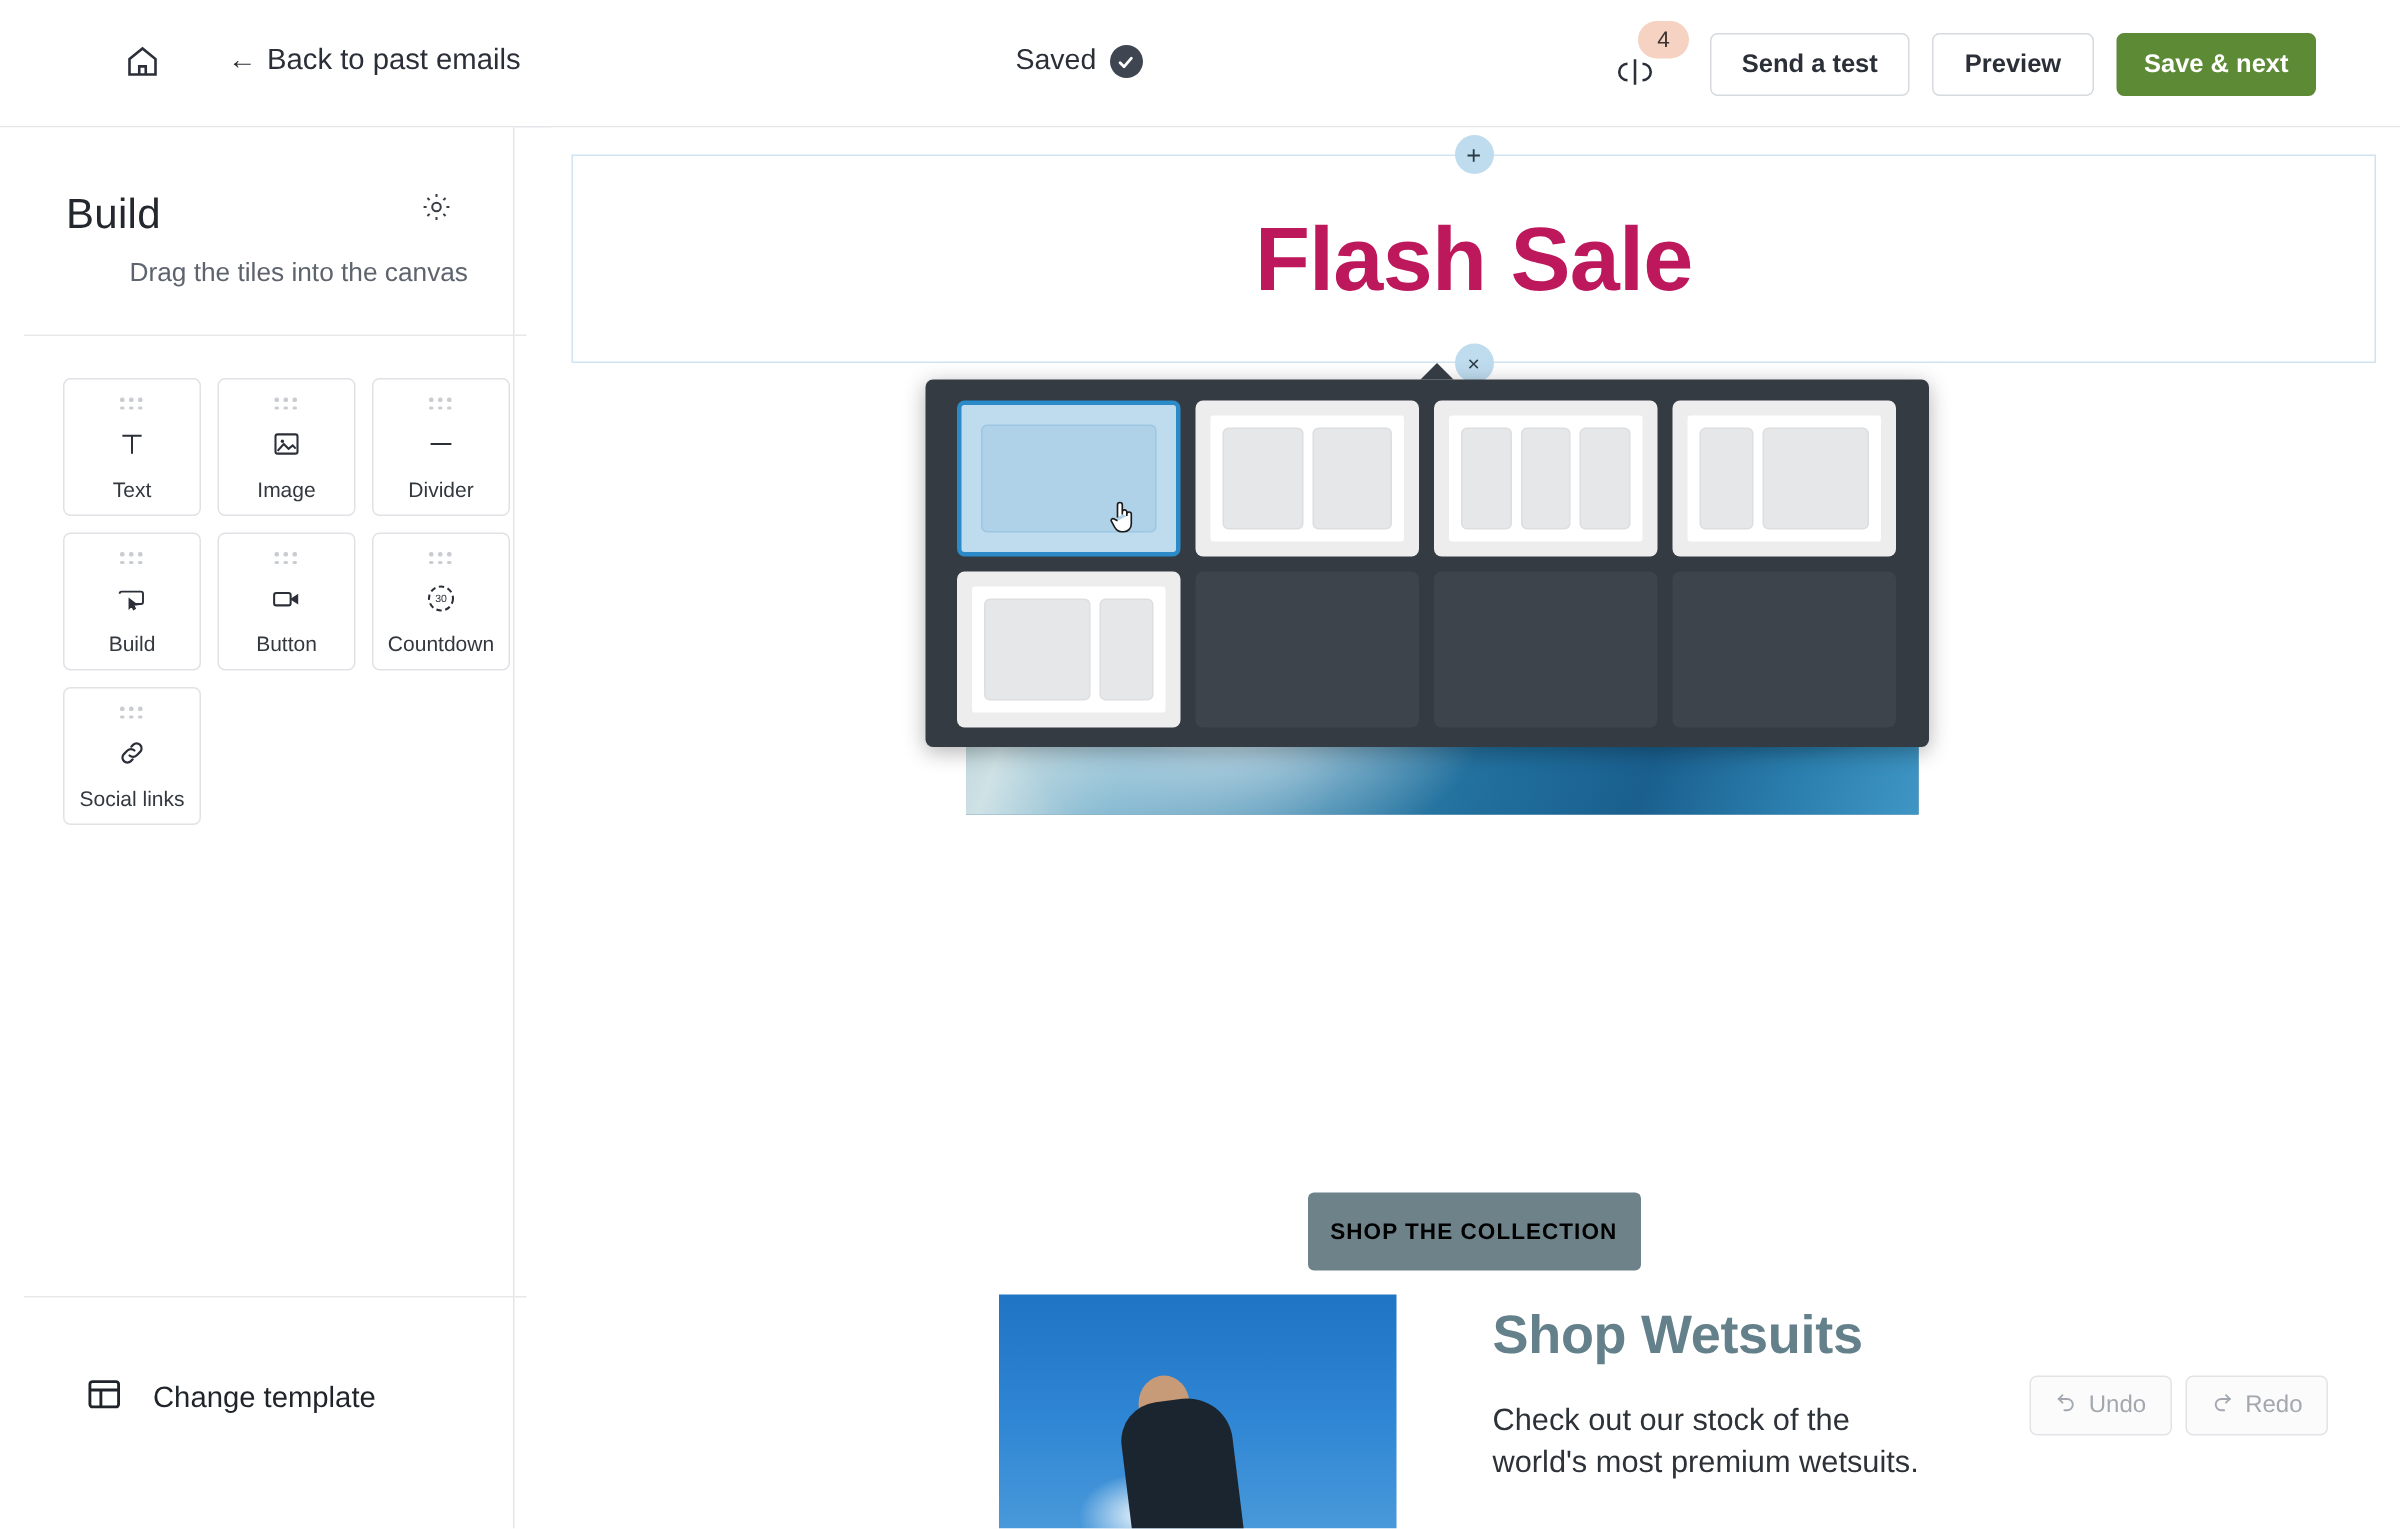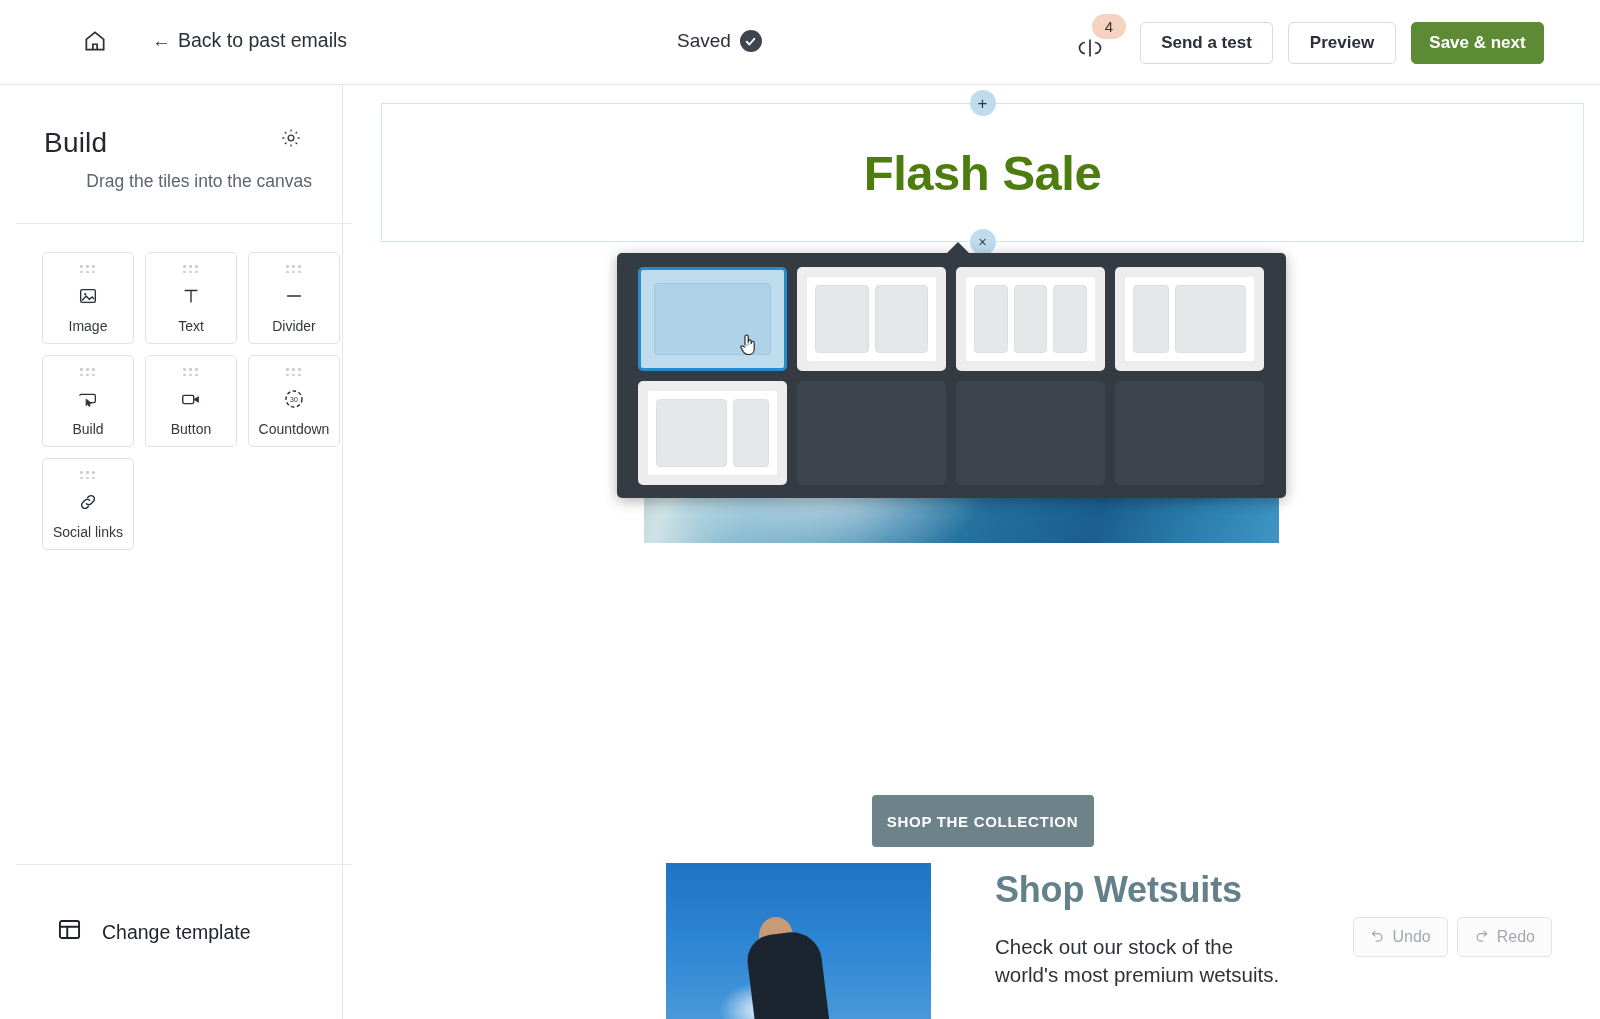"Flash Sale" .hero-title { color: #4d7c0f -> #be185d; font-size: 49px -> 60px }
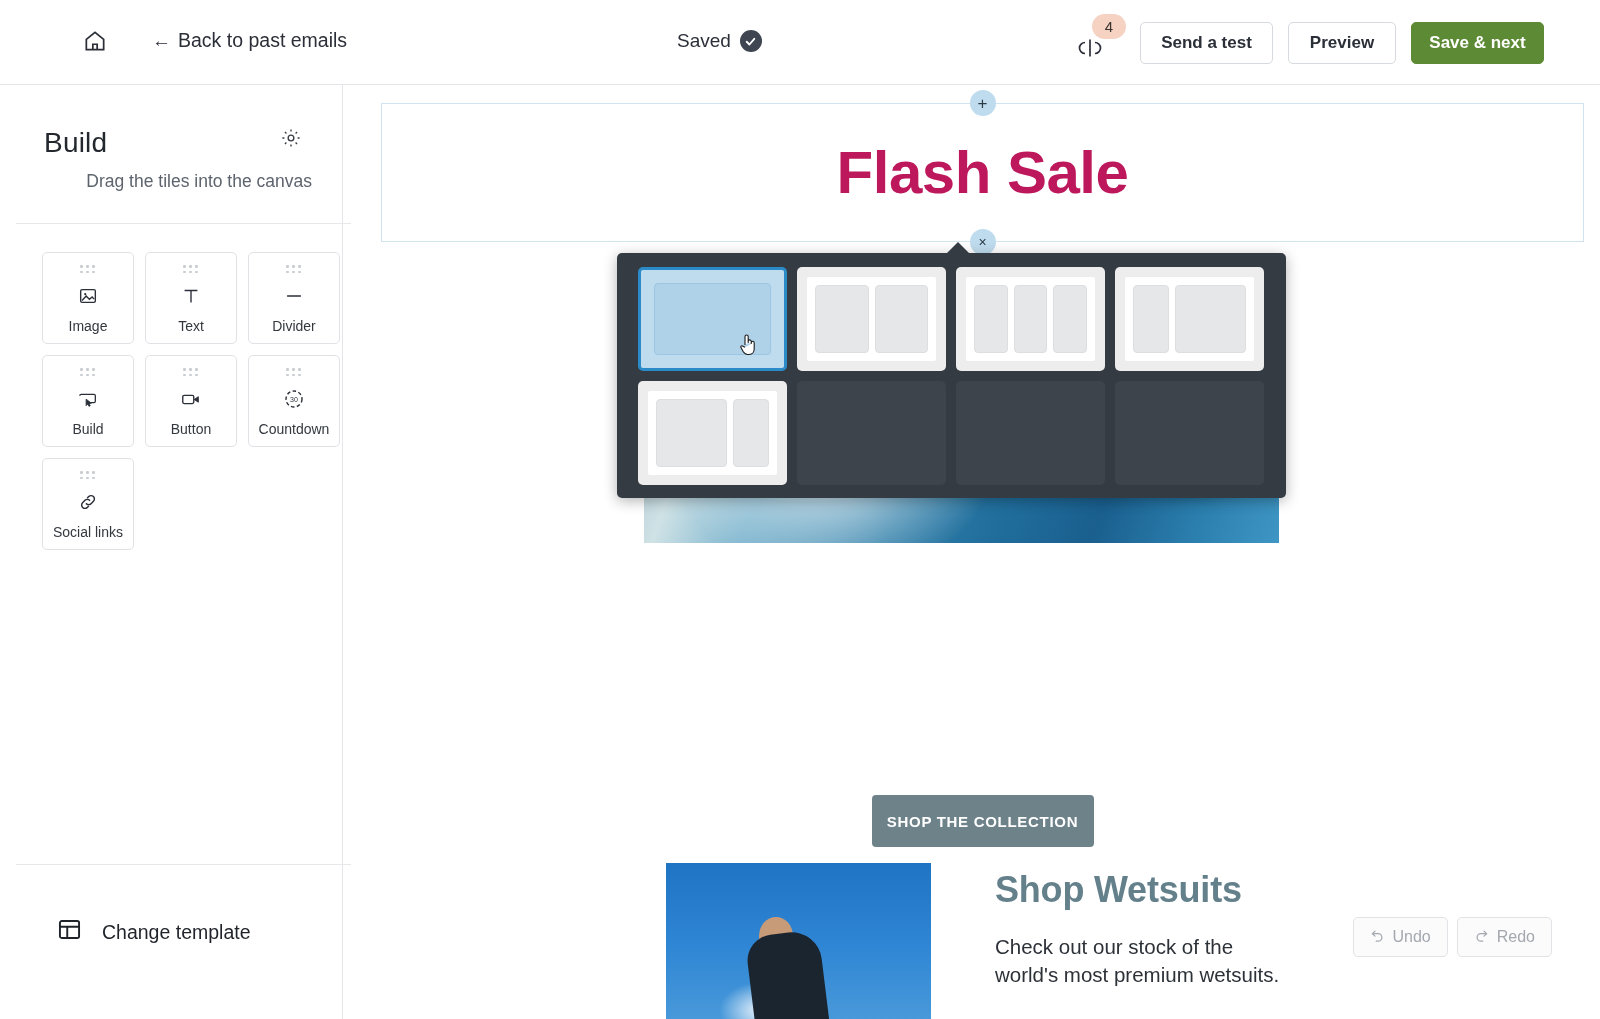"Image" div.tile { order: before "Text" -> after "Text" }
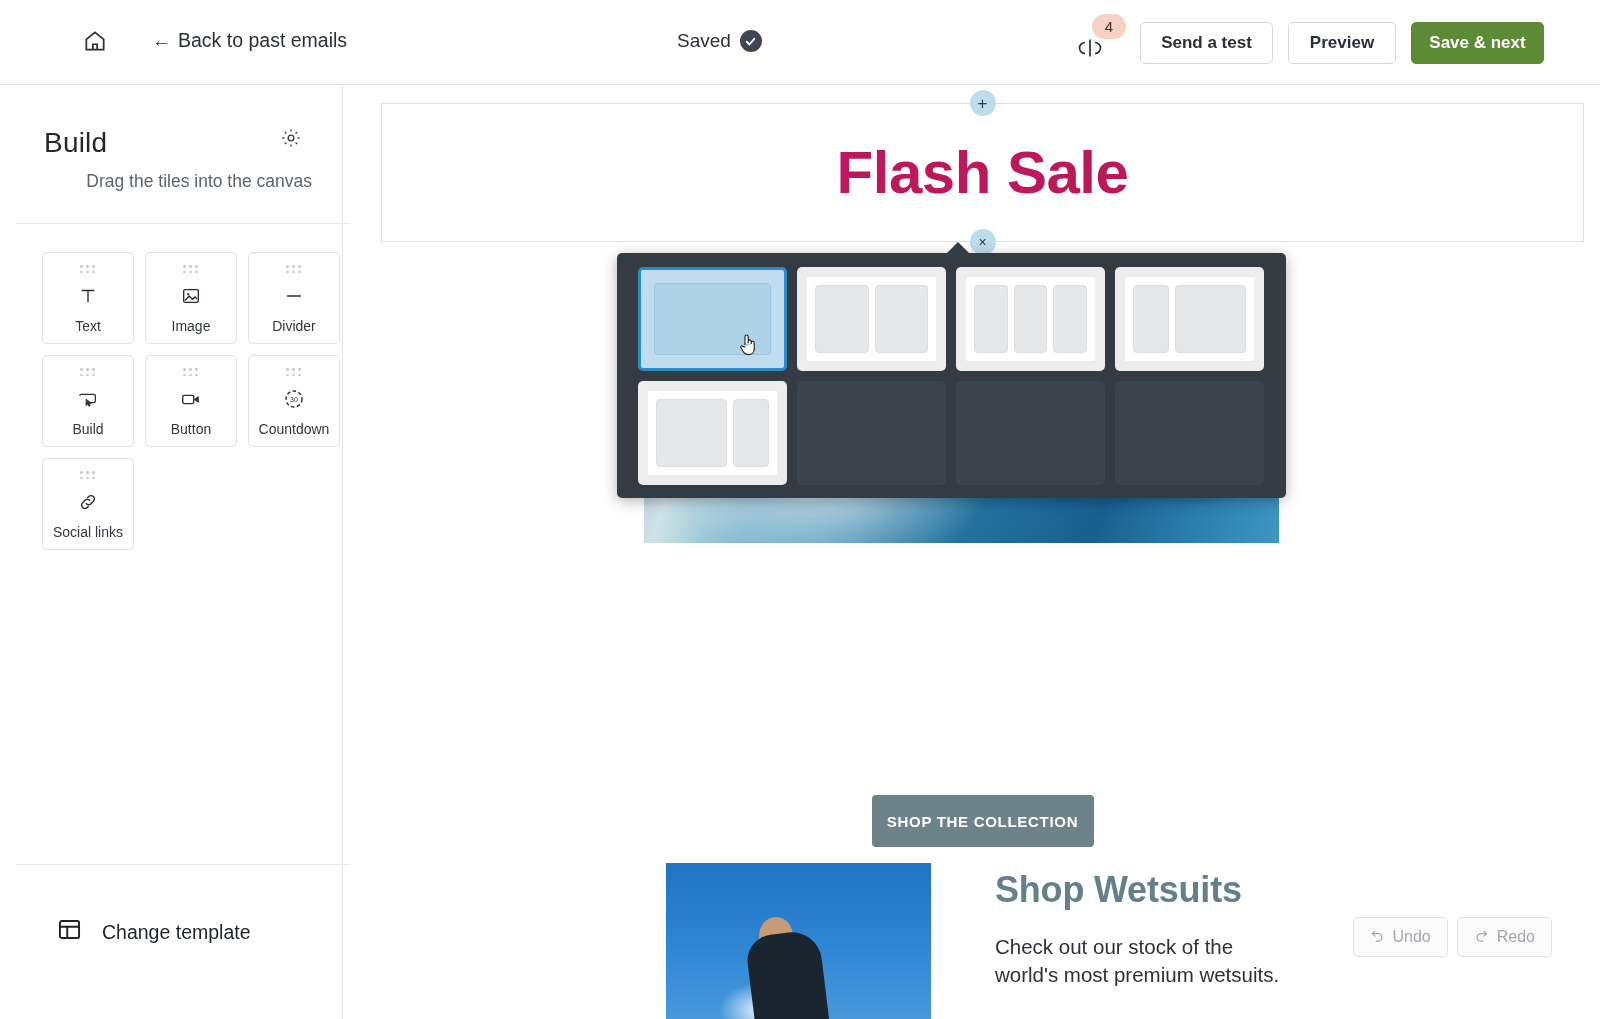"SHOP THE COLLECTION" .shop-btn { color: #ffffff -> #000000 }
